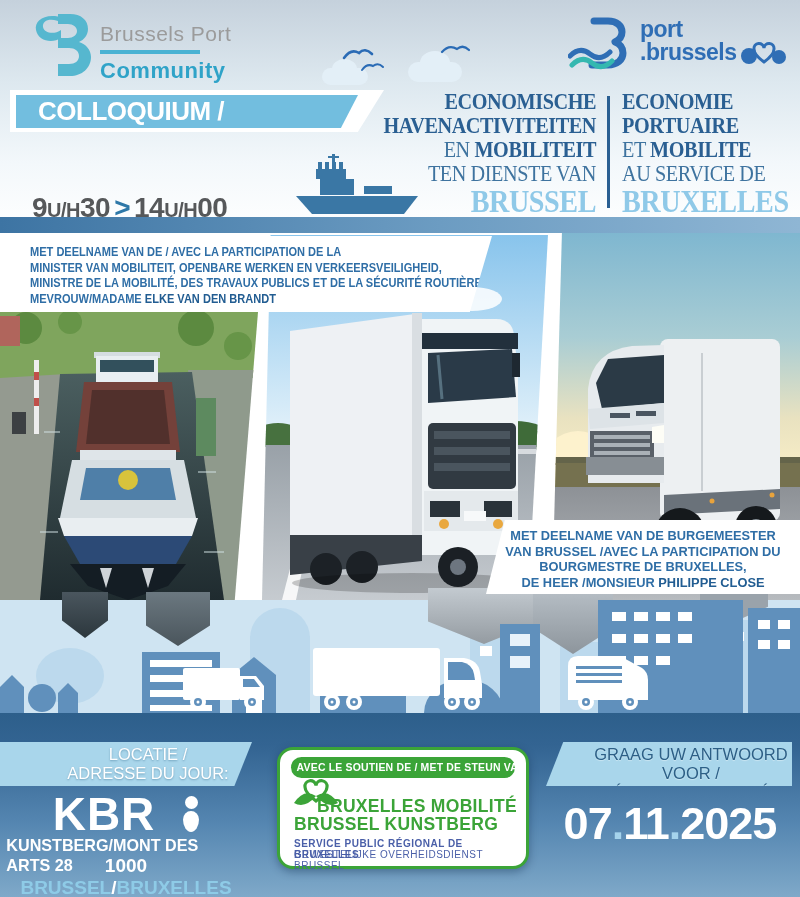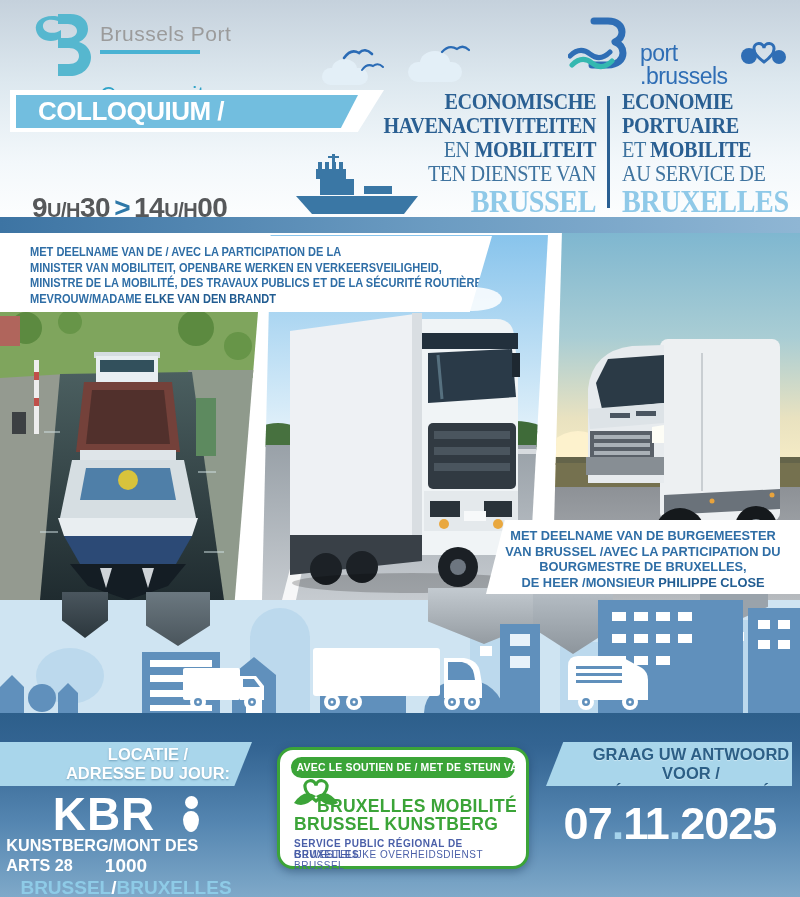"port" .b { font-weight: 400 -> 700; margin-top: 24px -> none }
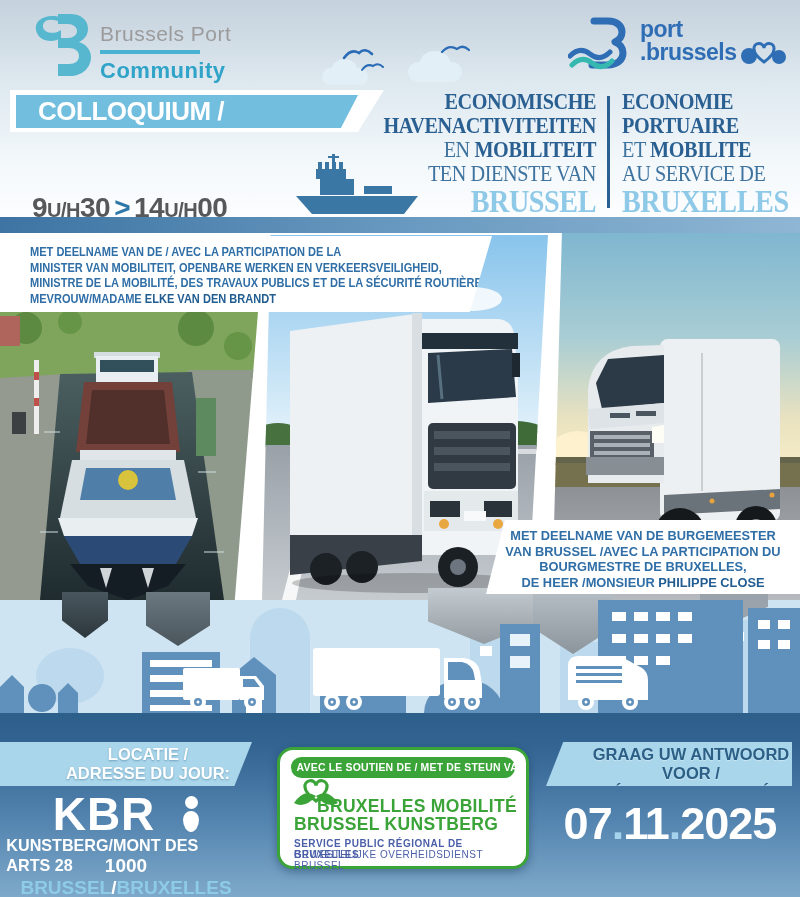"LOCATIE /" #location-band span, #rsvp-band span { font-weight: 700 -> 400 }
